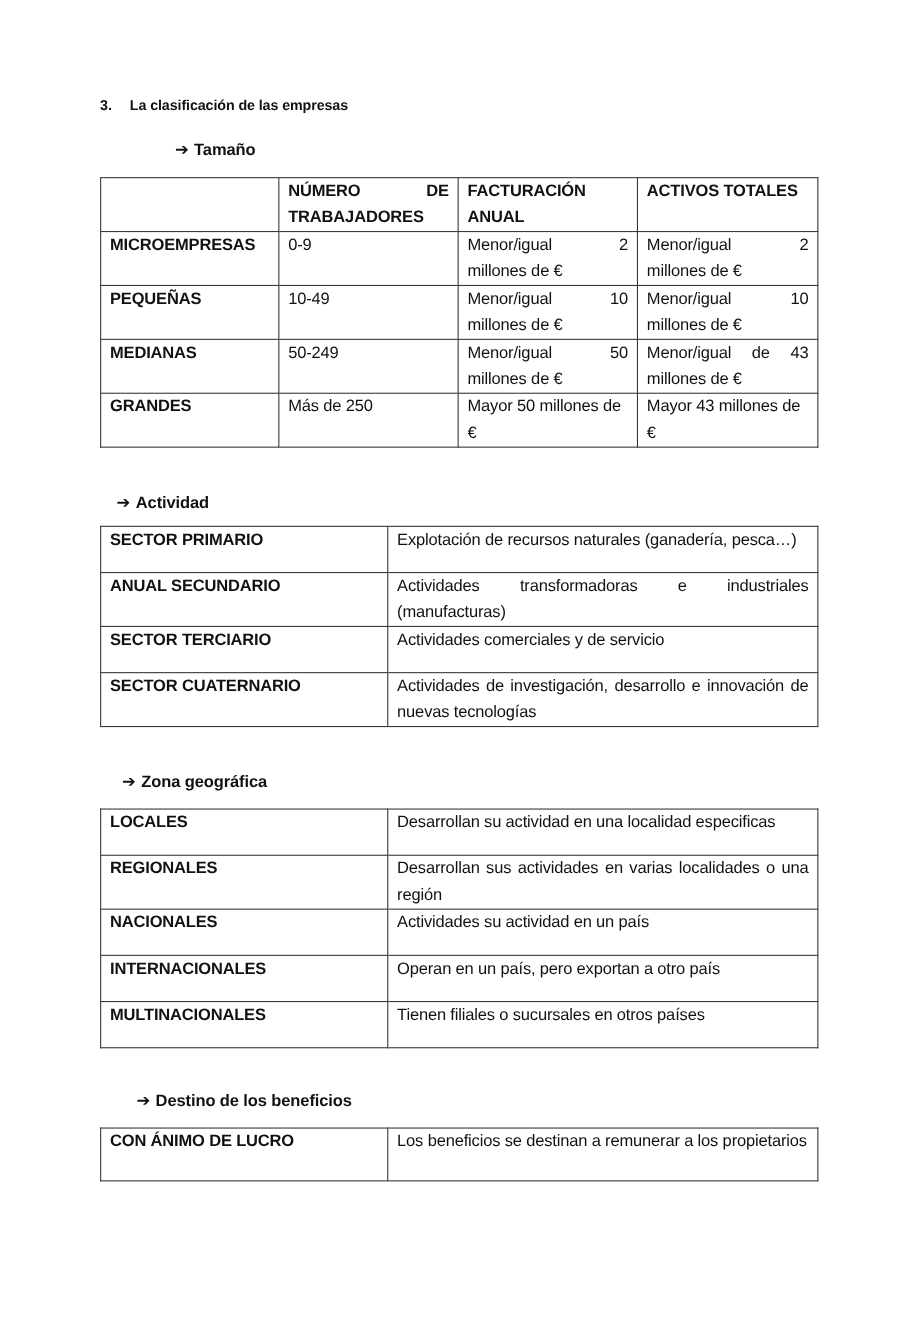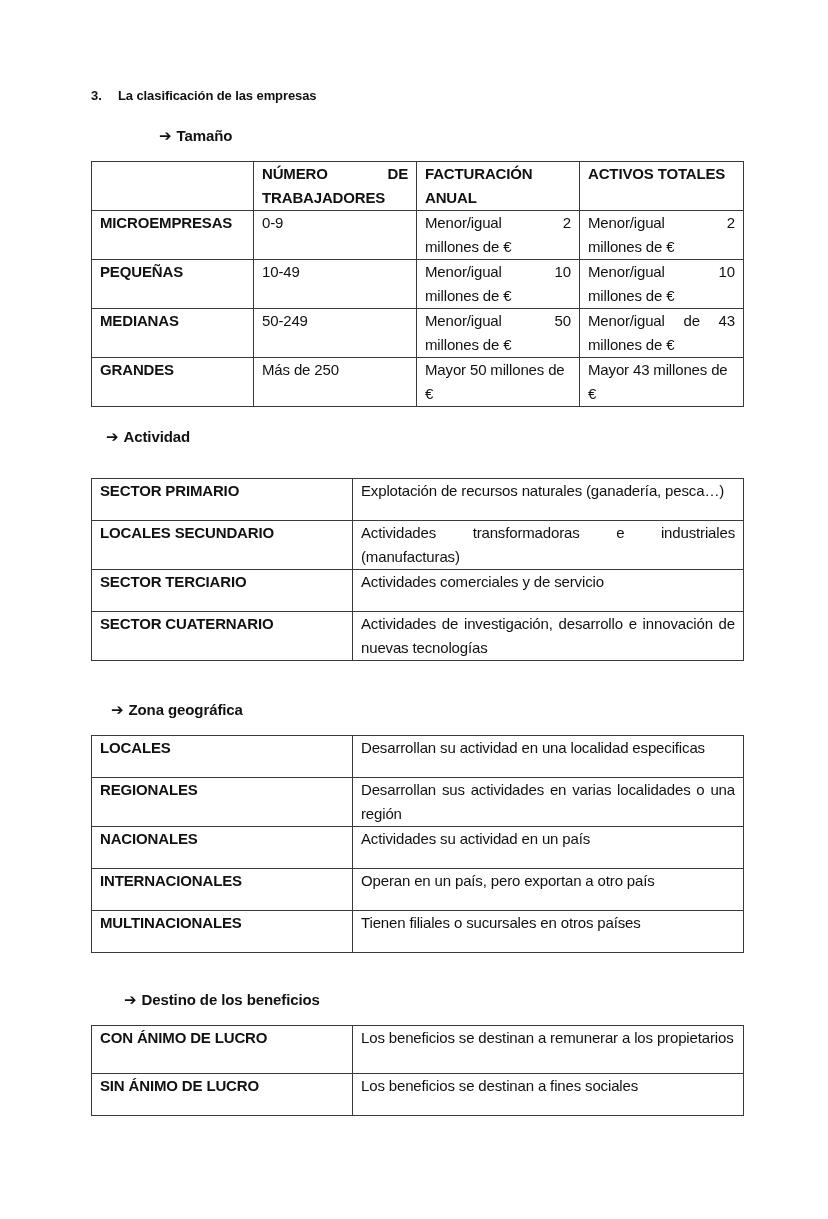"➔ Actividad" div.sub { top: 428px -> 448px }
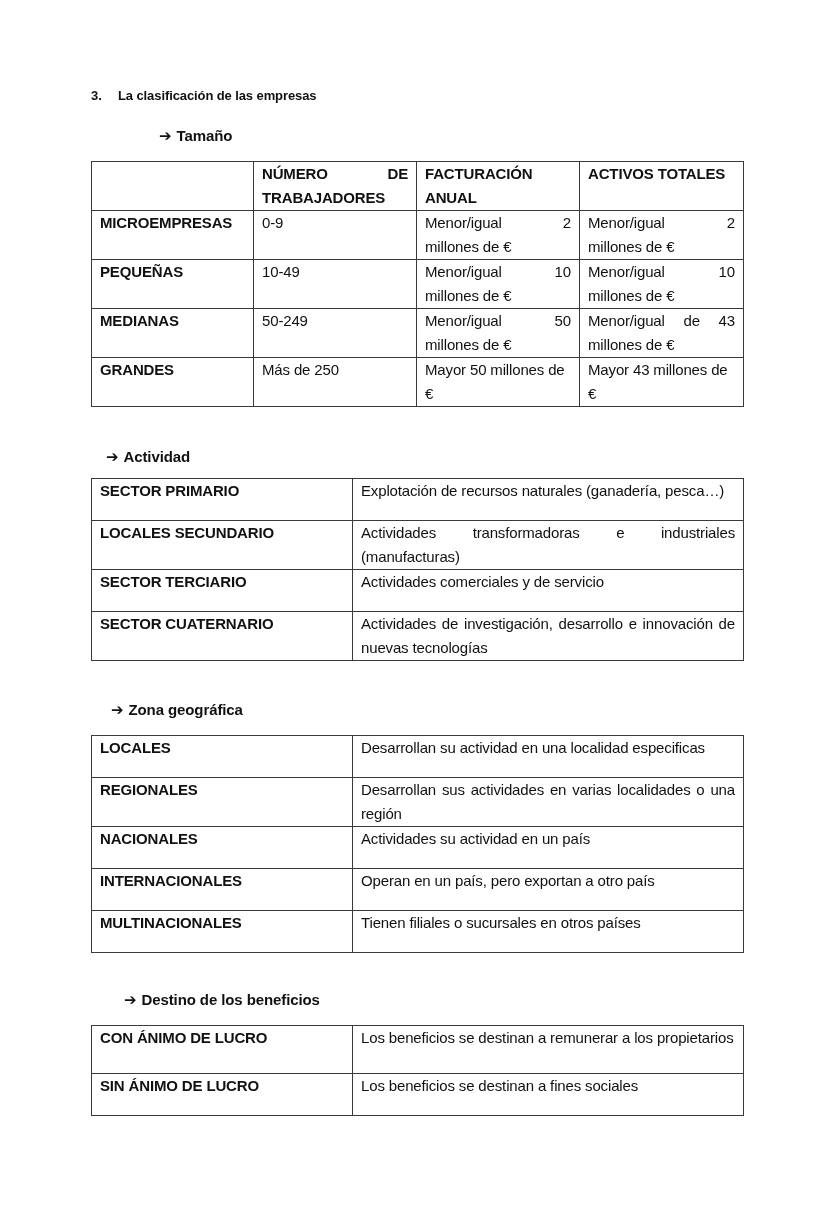"LOCALES SECUNDARIO" td.b { text: LOCALES -> ANUAL }
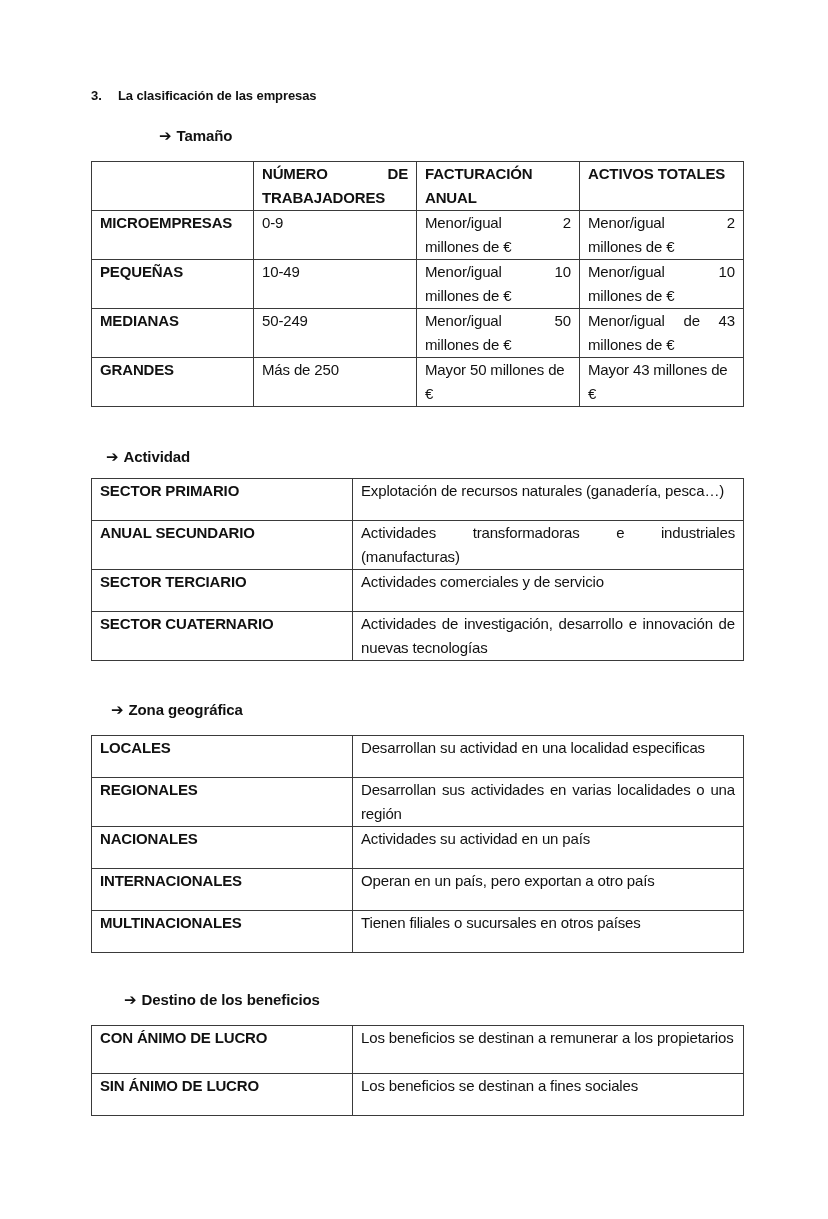"SIN ÁNIMO DE LUCRO" tr { html: <tr> <td>SIN ÁNIMO DE LUCRO</td> <td>Los beneficios se destinan a fines sociales</td> </tr> -> none }
